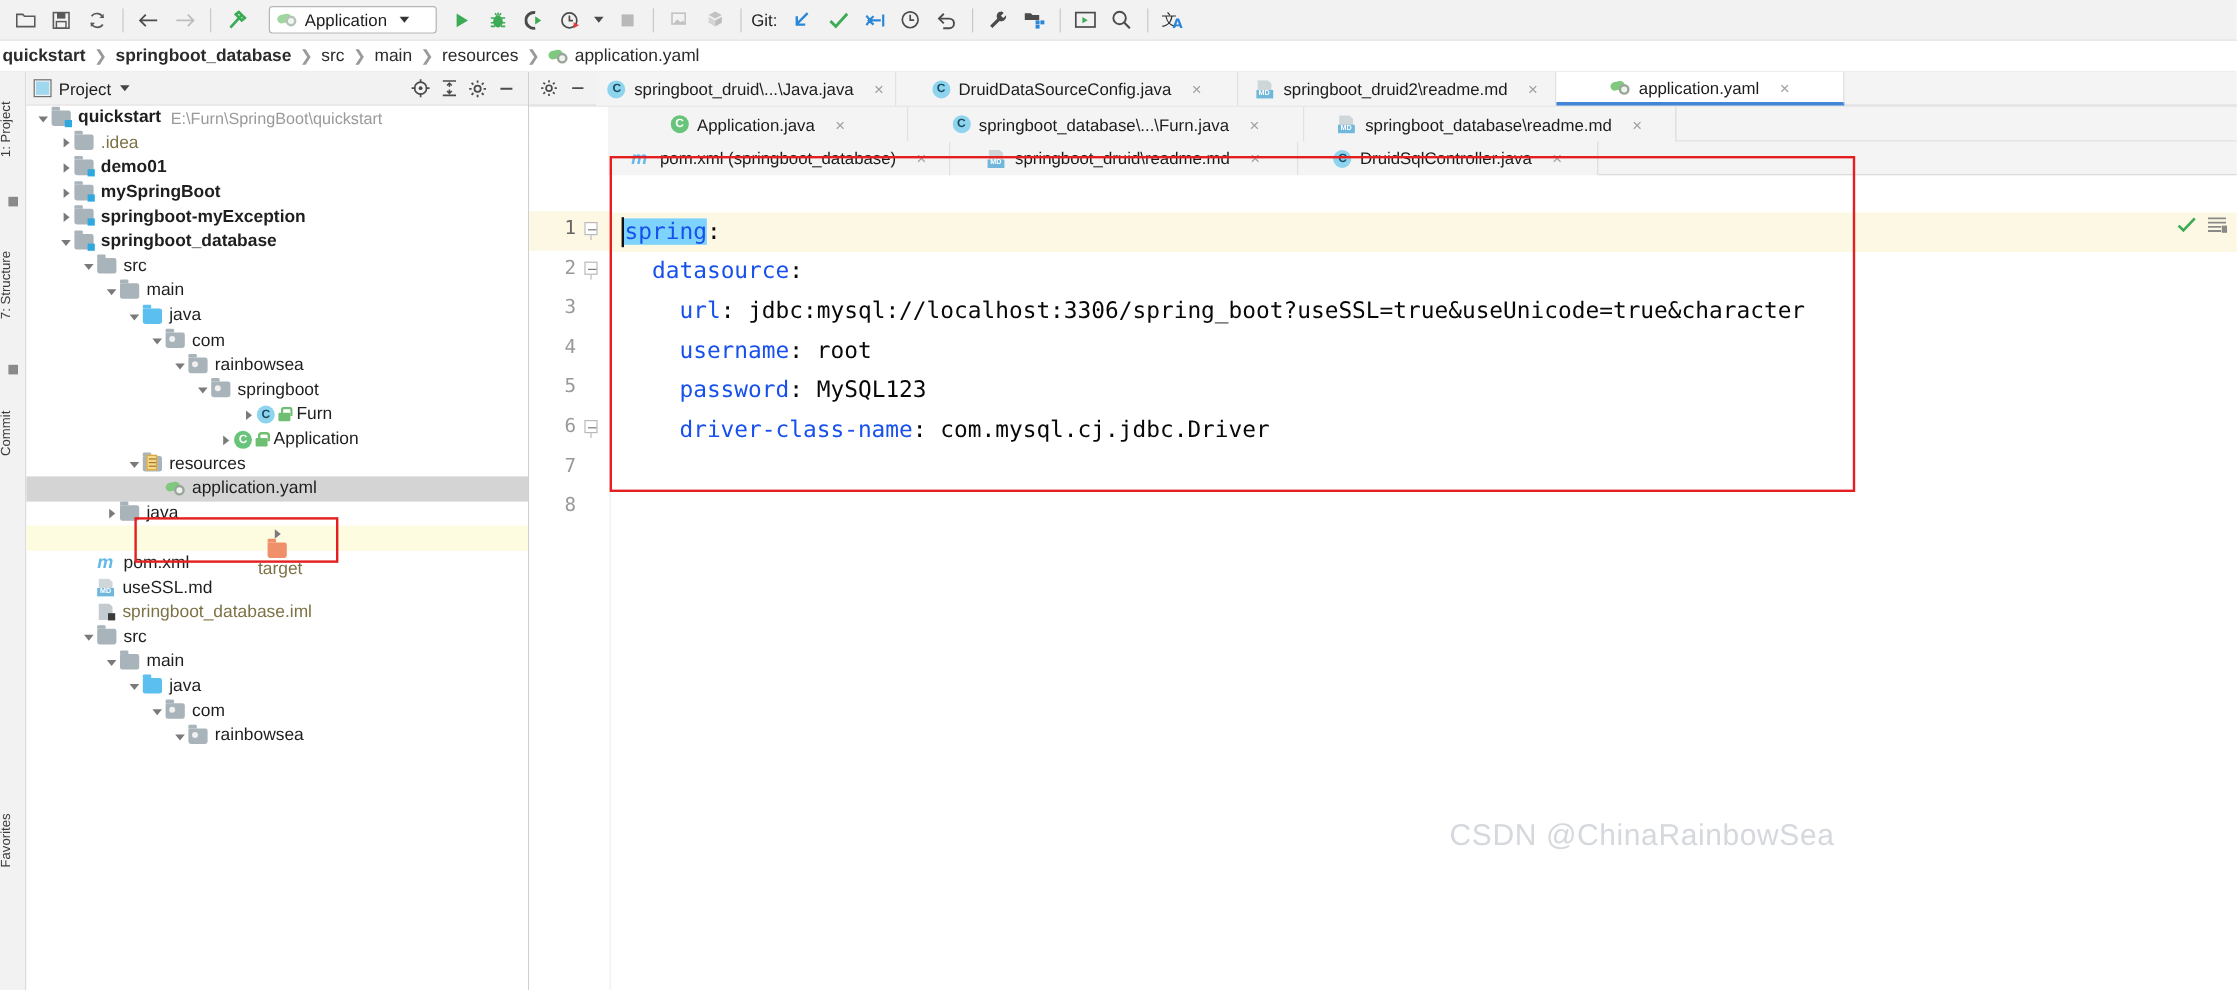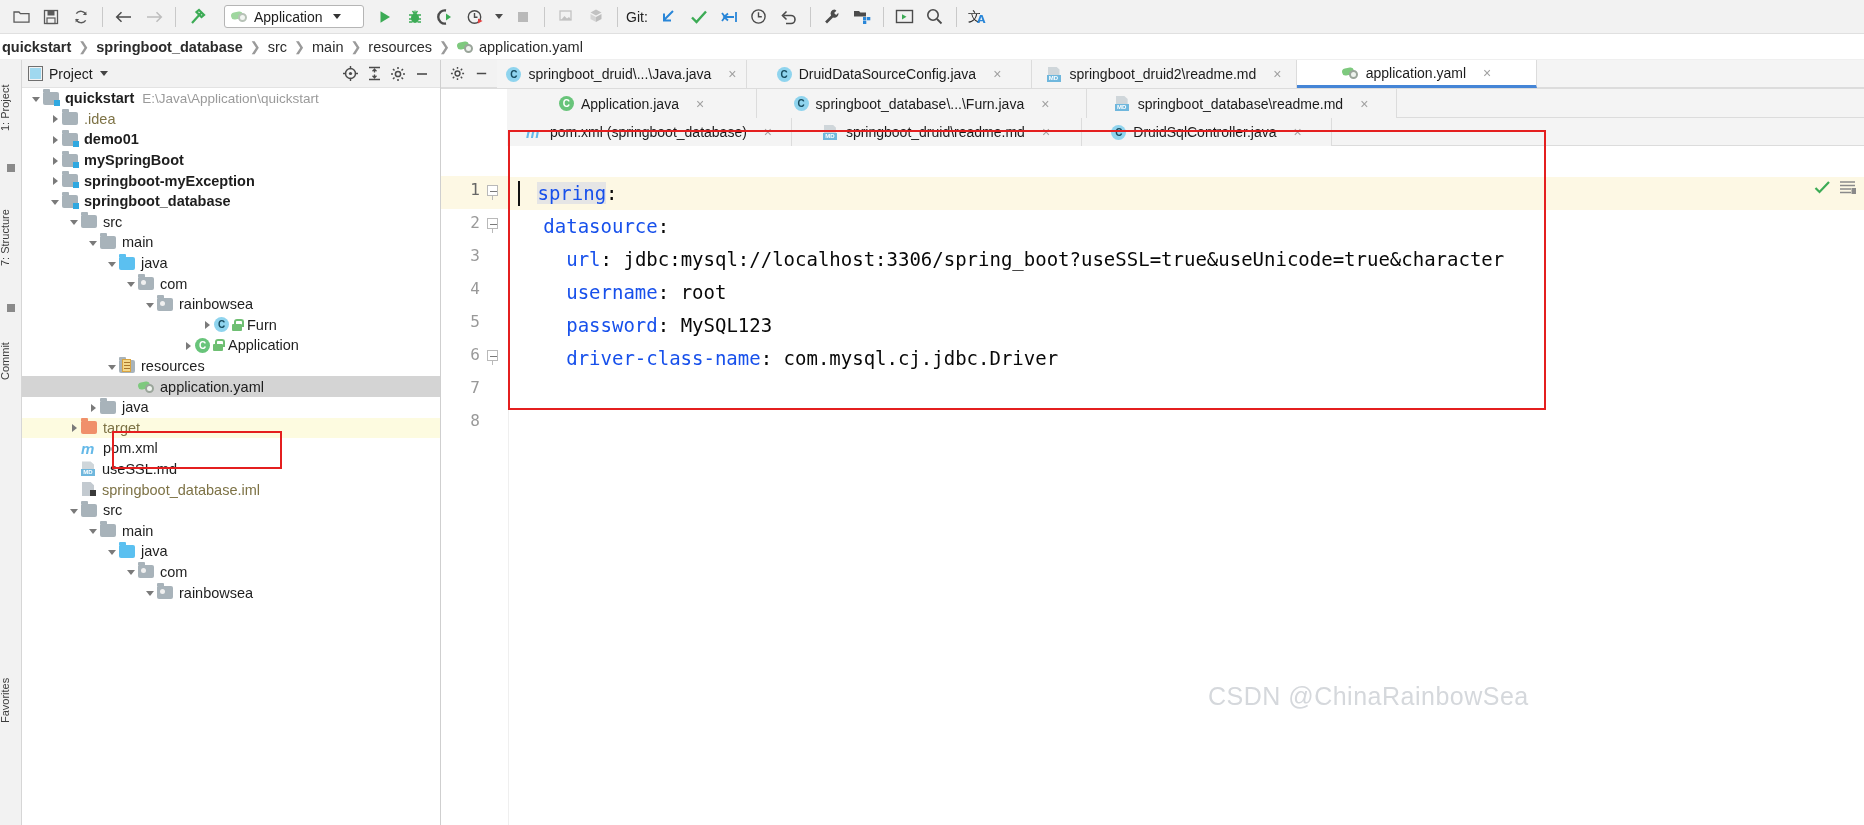"E:\Java\Application\quickstart" span.tpath { text: Java\Application -> Furn\SpringBoot }
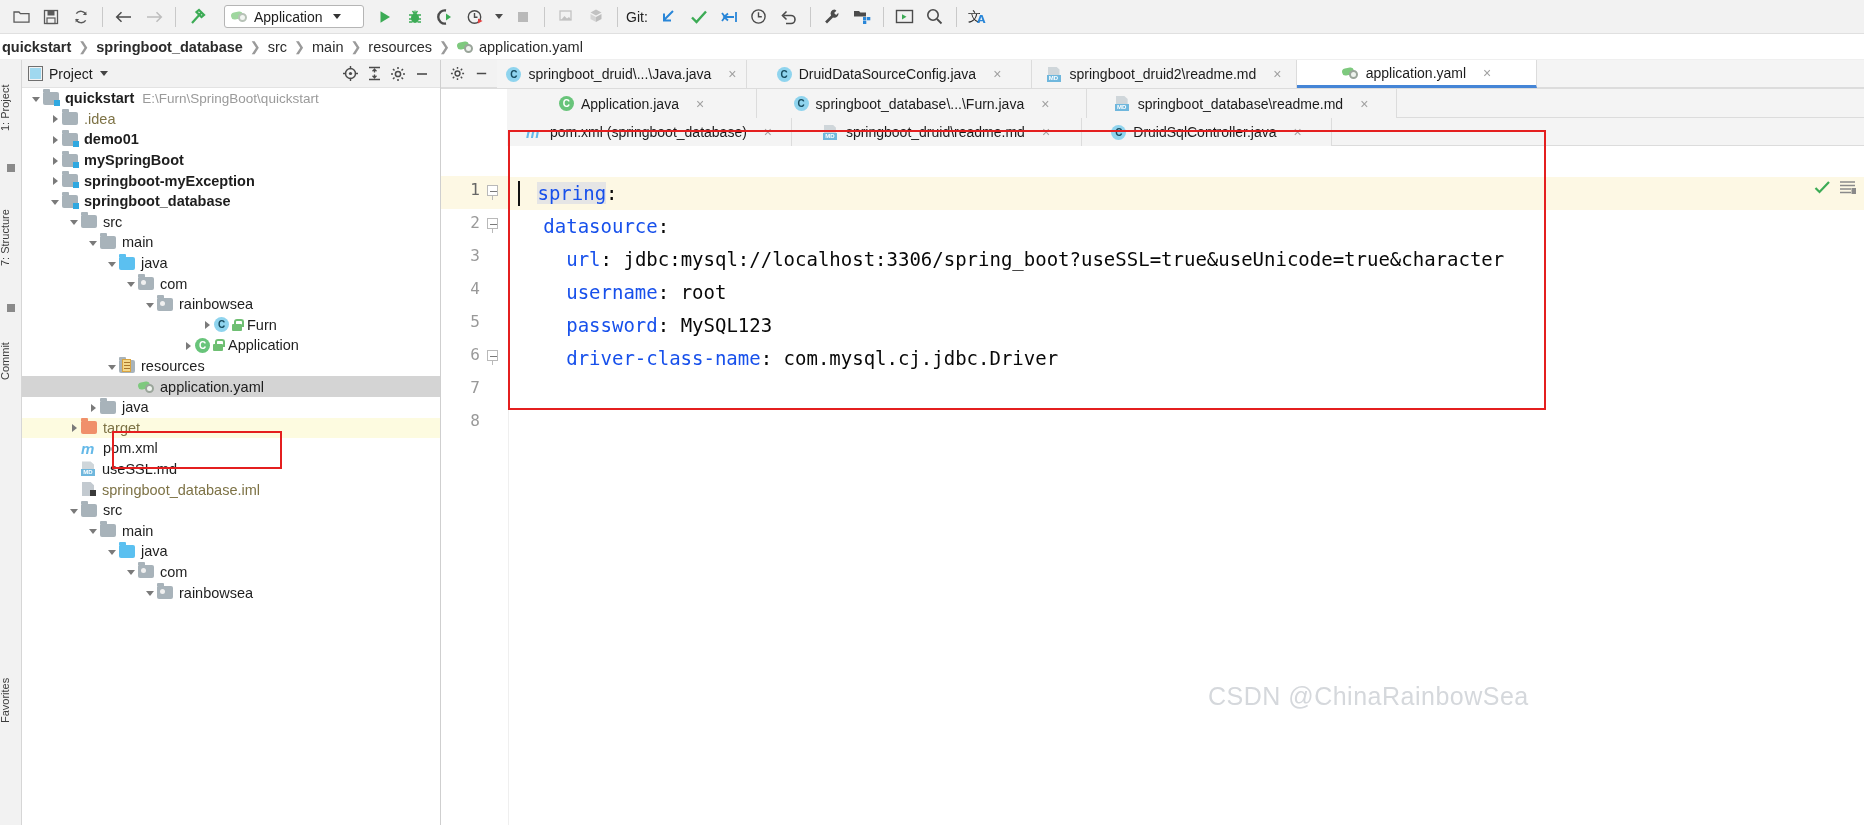"spring" .sel-tok { background: #e5e5e5 -> #7dd3fc; margin-left: 17px -> none }
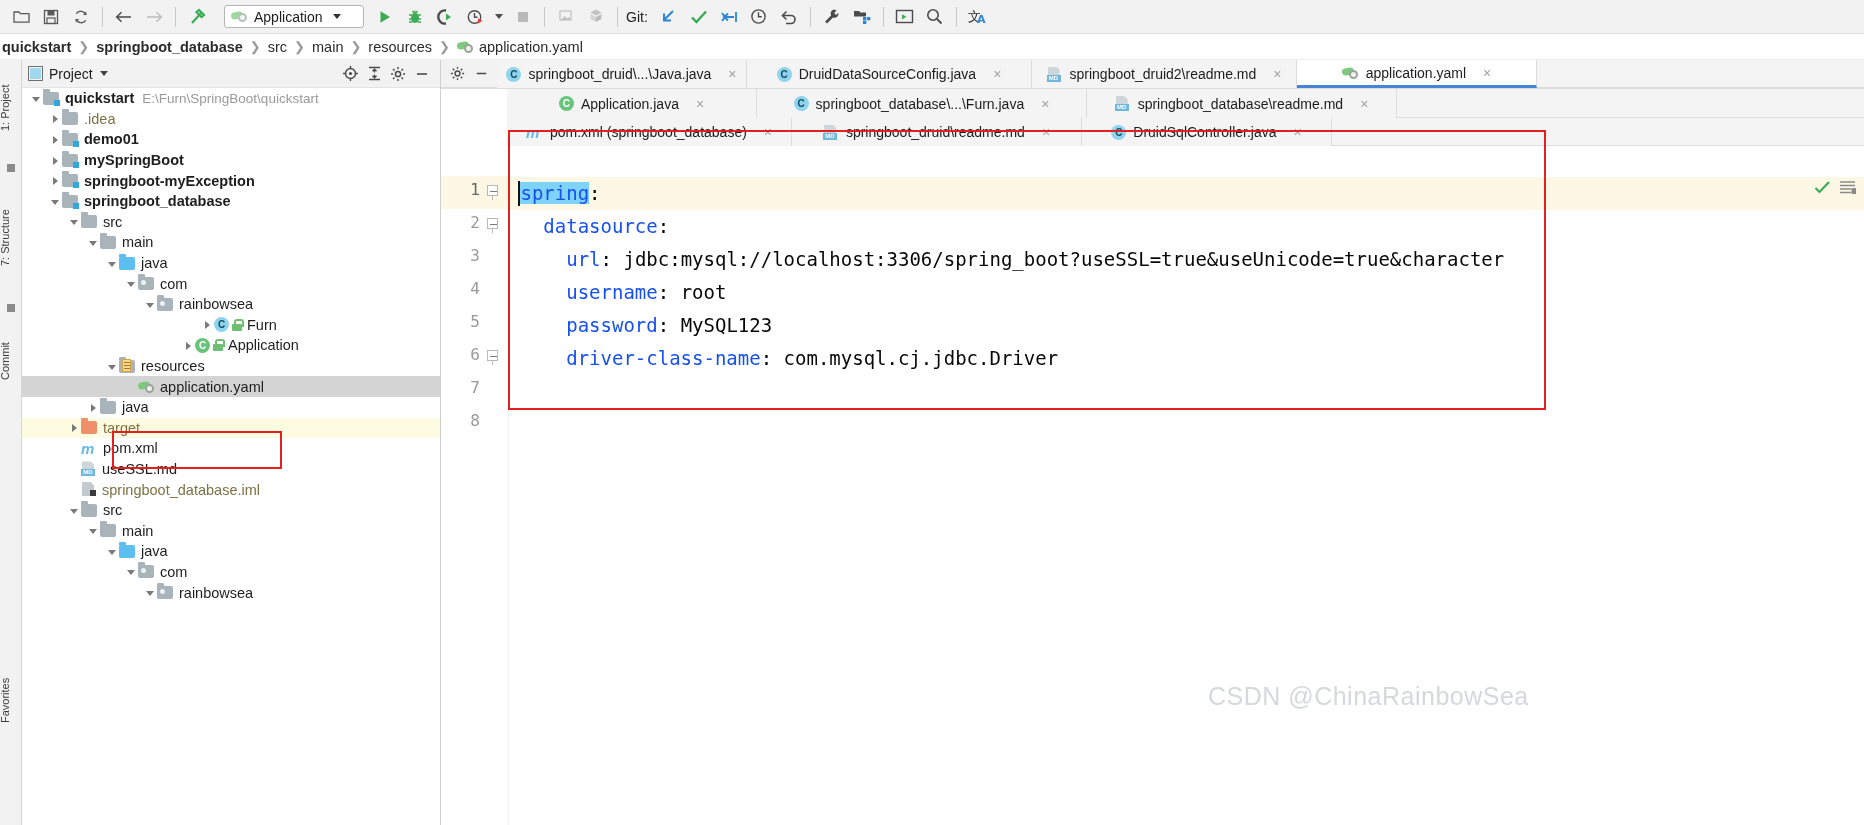"springboot" div.trow { html: none -> <div> <span></span> <span></span> <span> <span></span> <span></span> </span> <span>springboot</span> </div> }
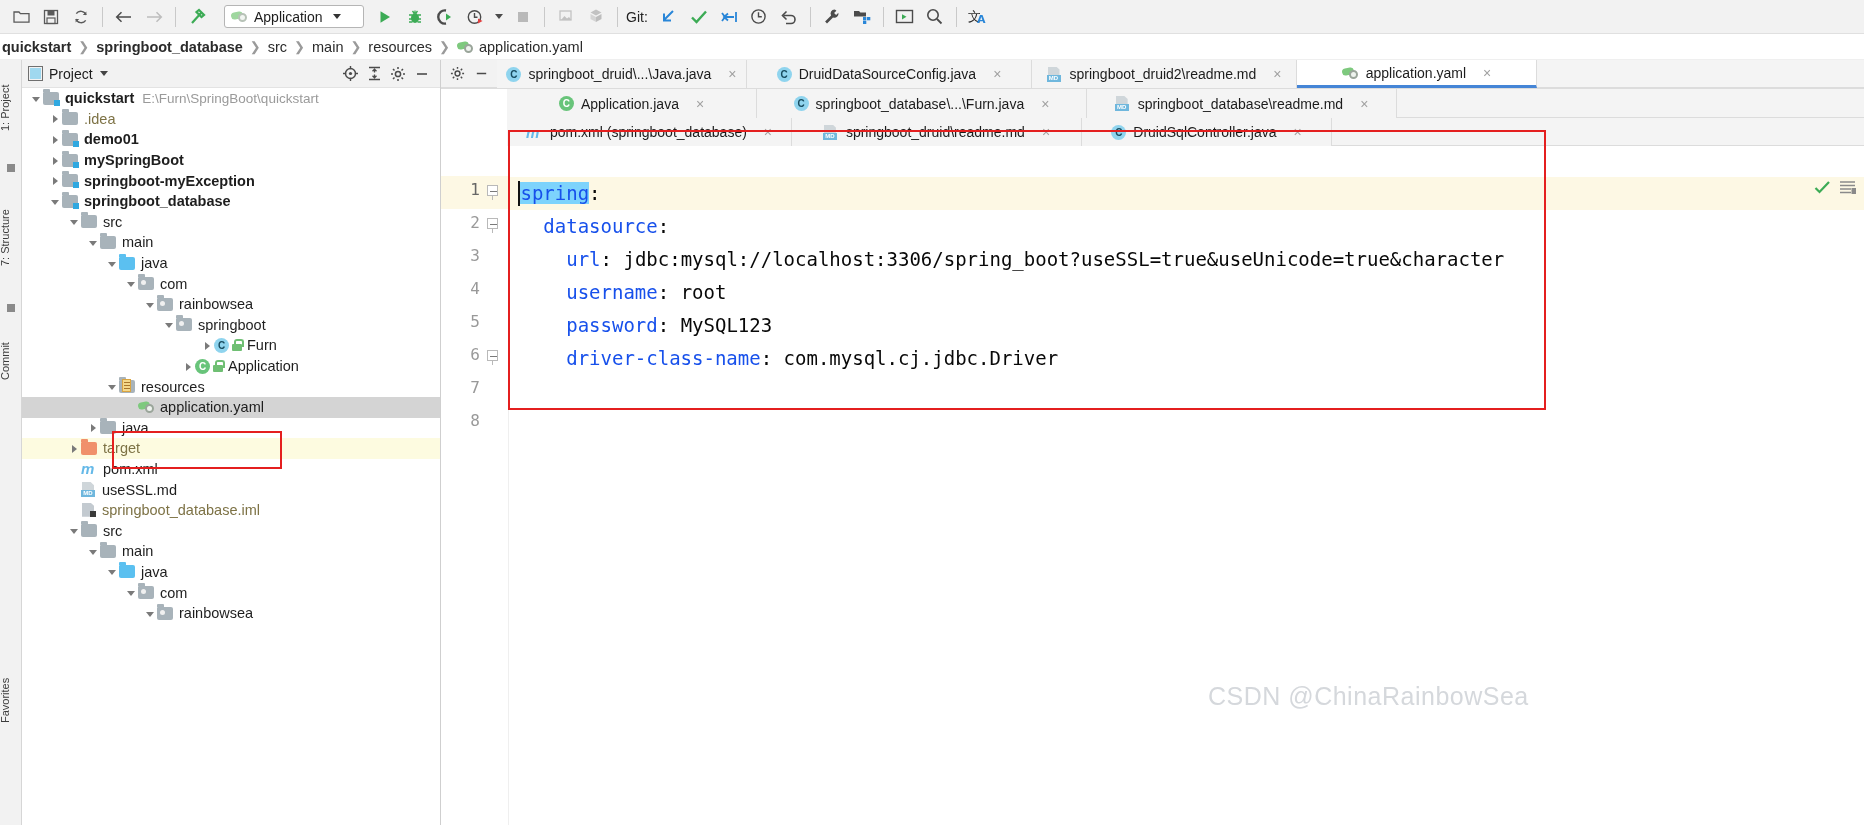"target" .trow.excluded { flex-direction: none -> column }
